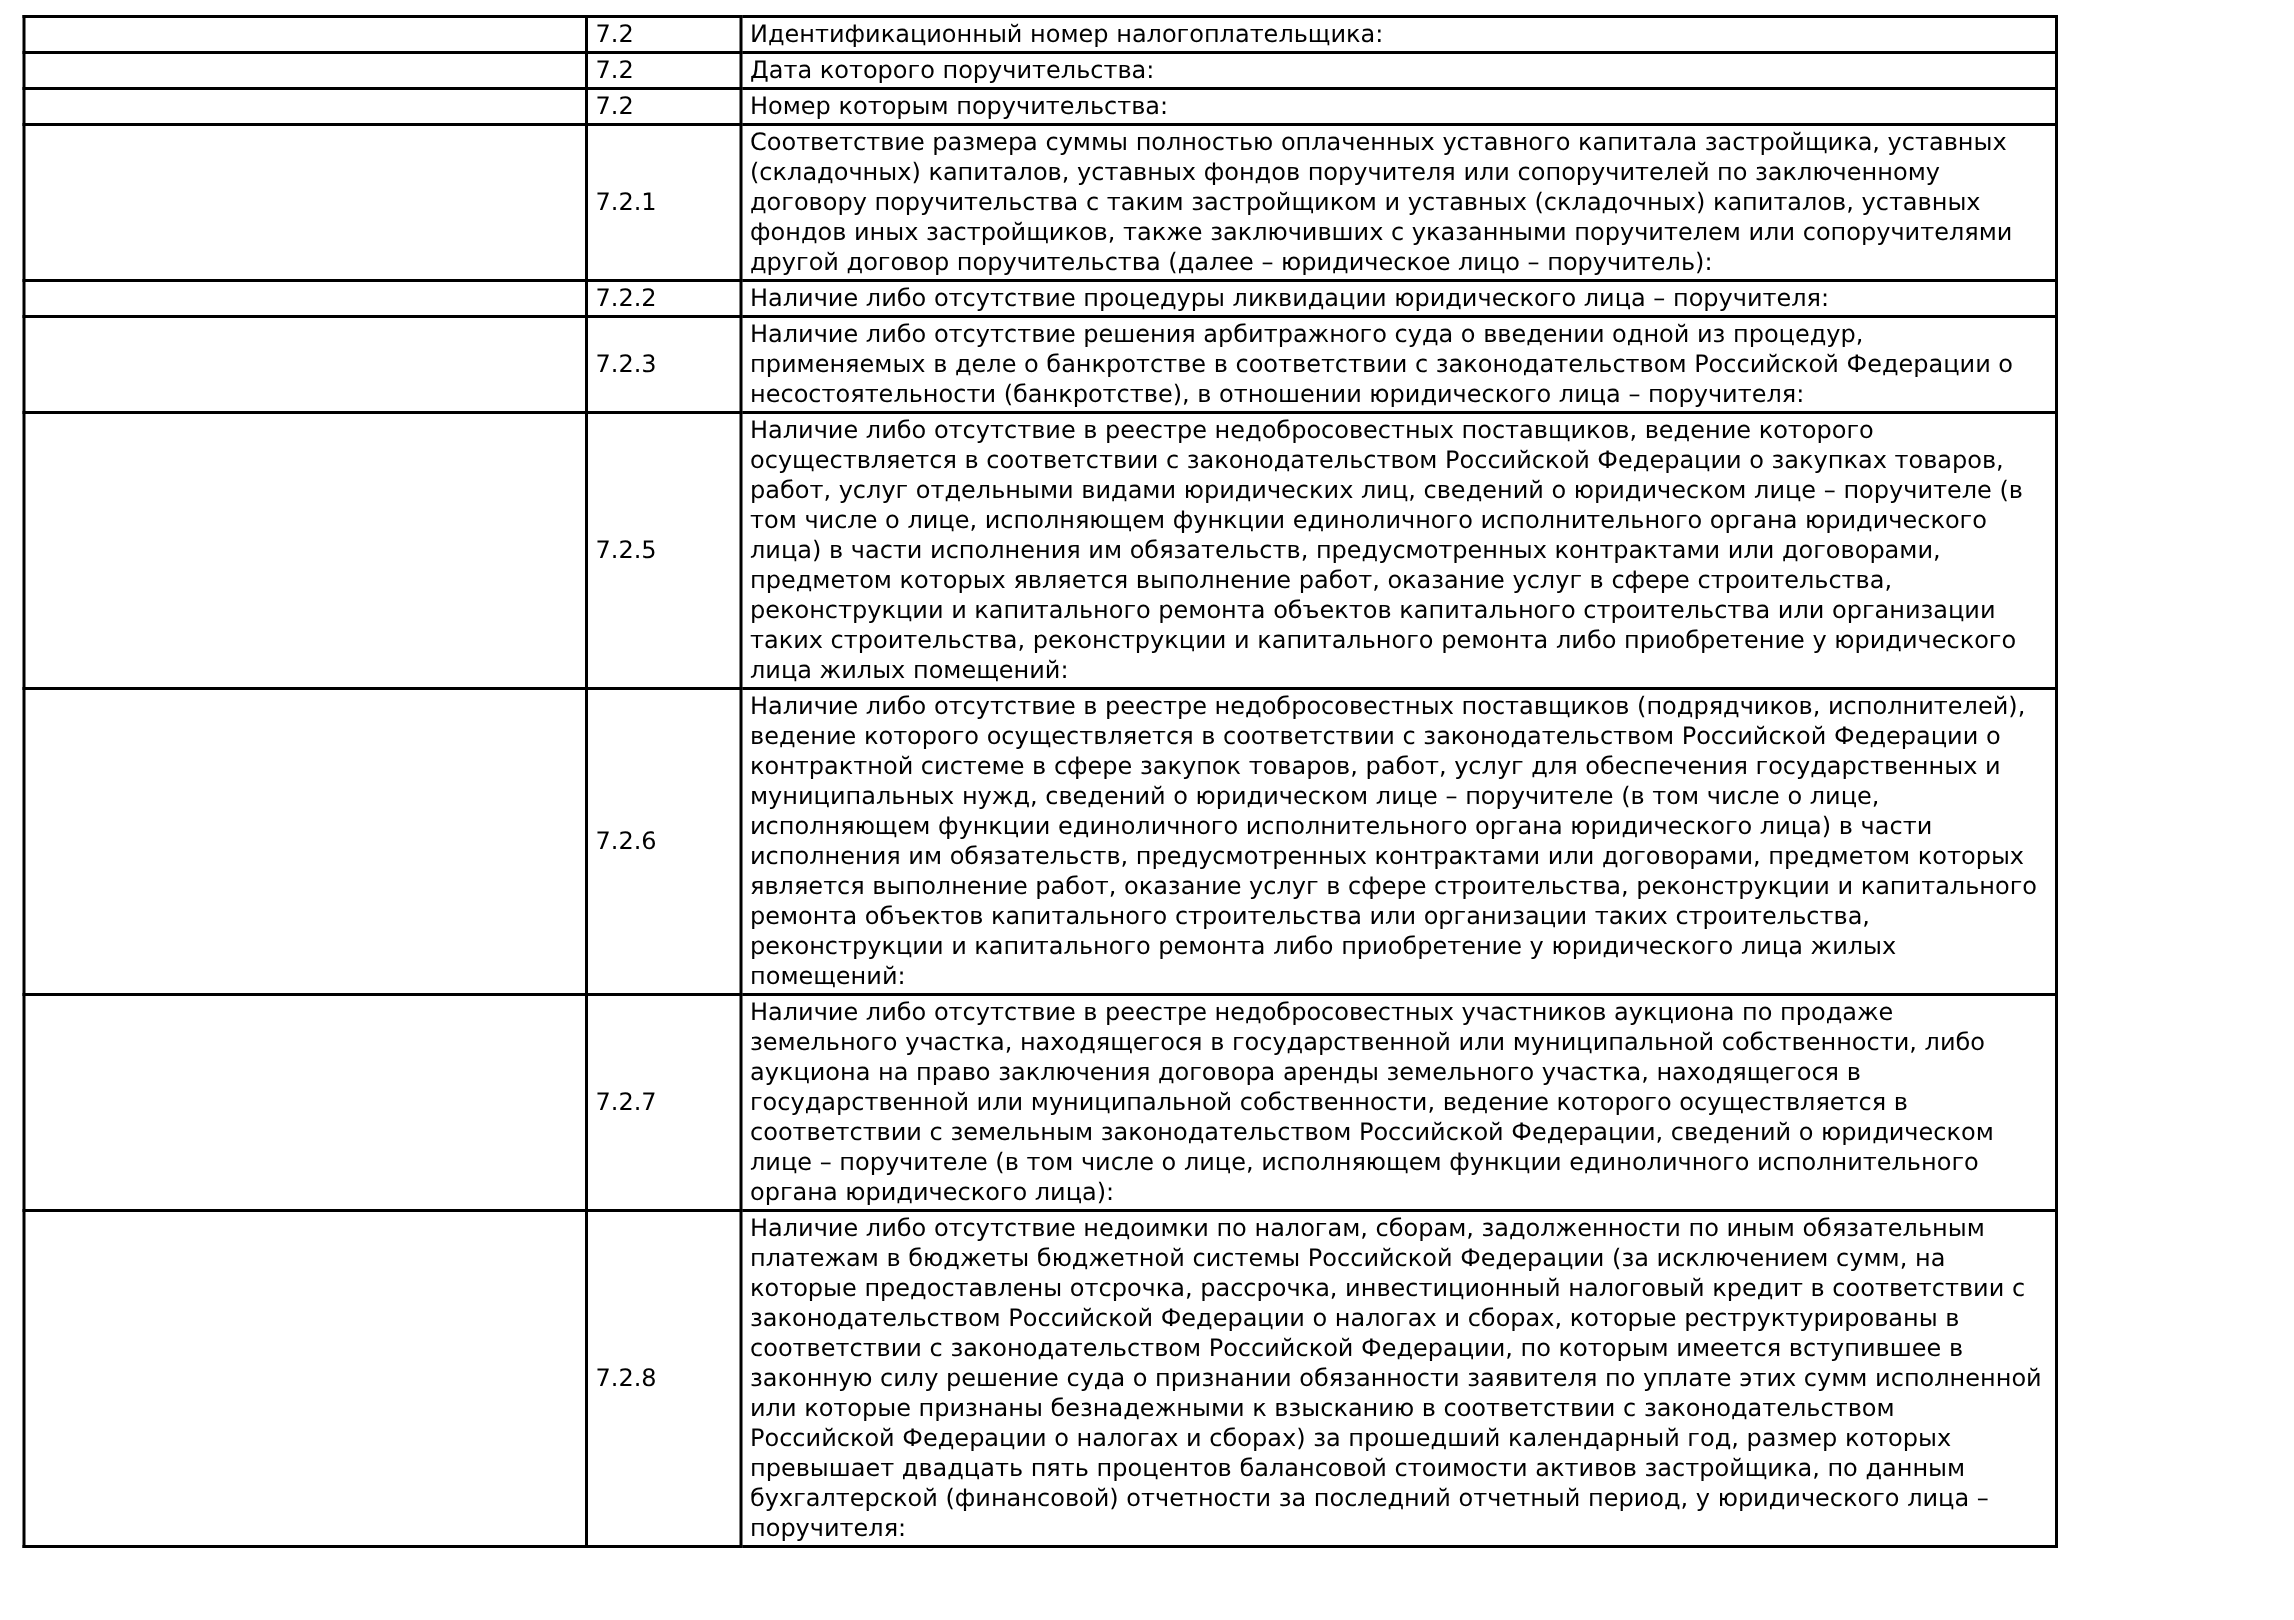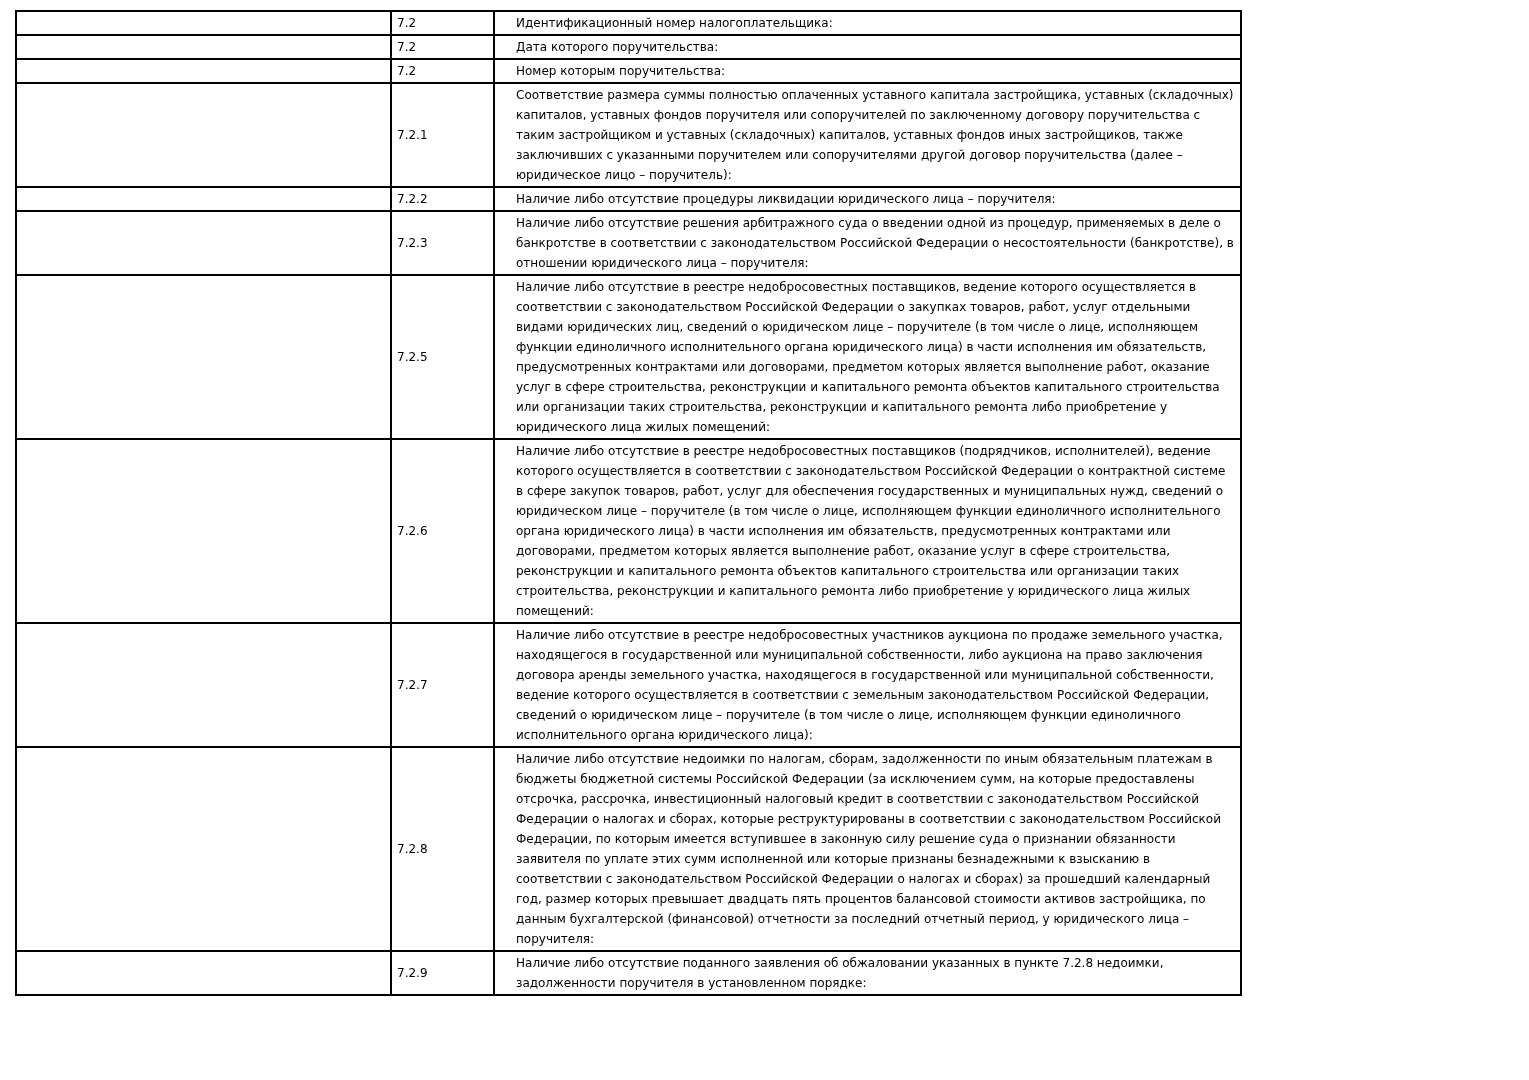"7.2" table.req-table { font-size: 12px -> 16px; width: 1227px -> 1357px }
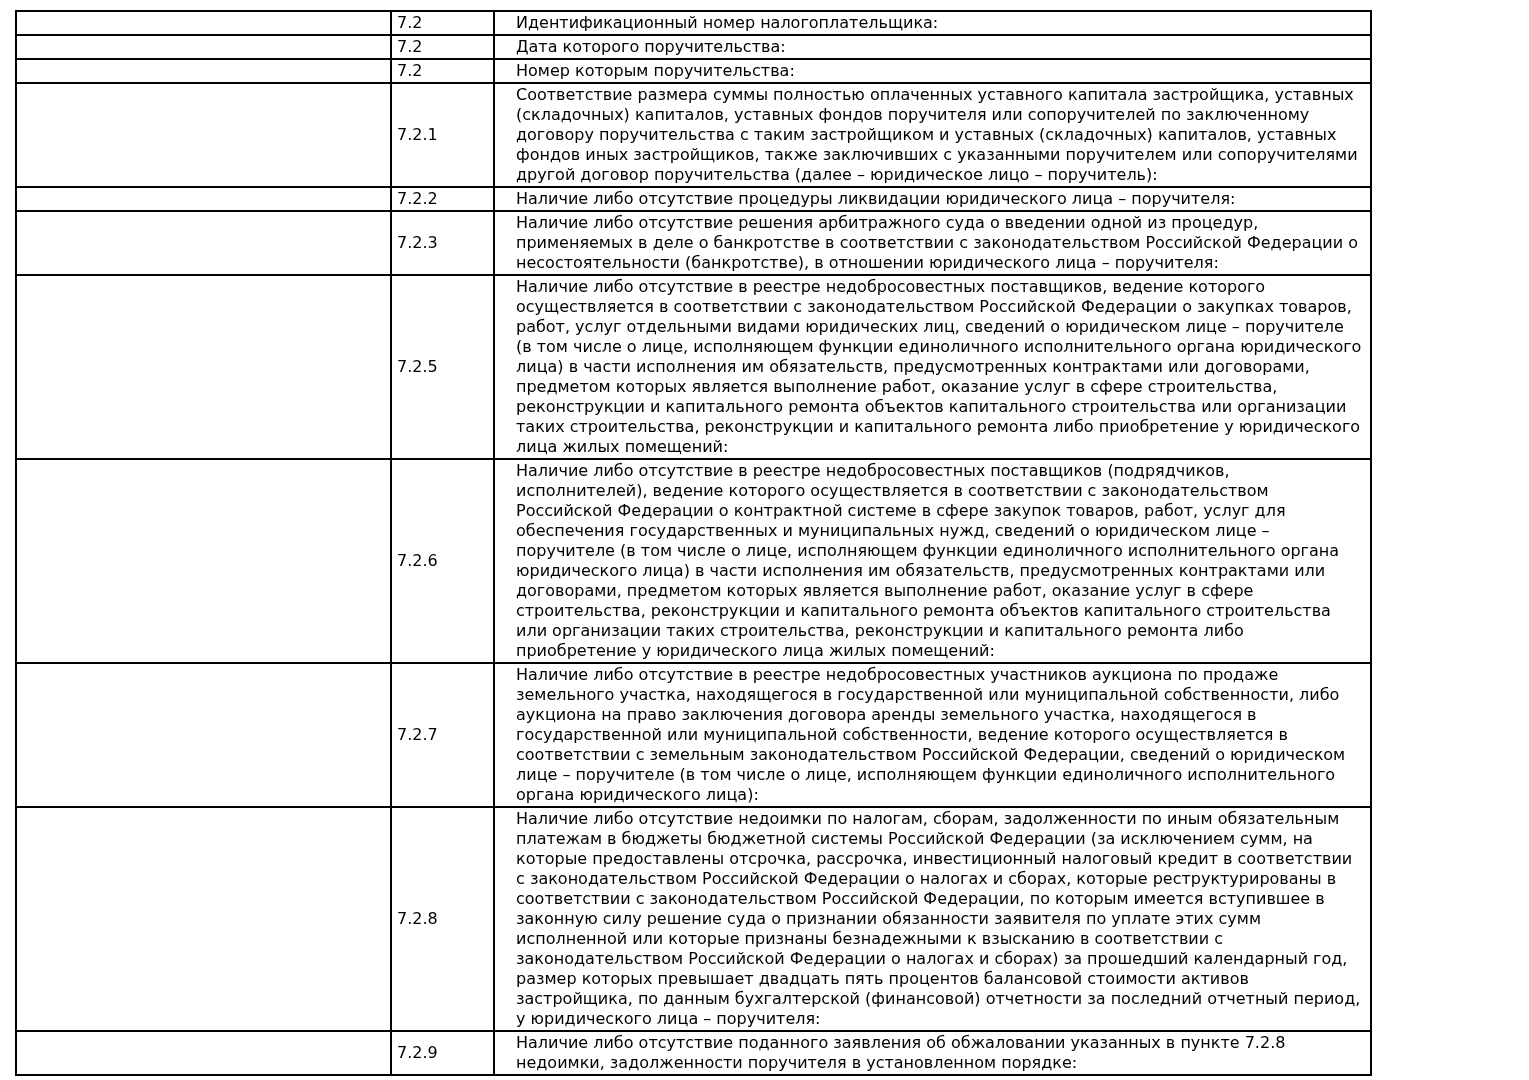"Идентификационный номер" td.cell-text { padding: 1px 6px 1px 21px -> 1px 6px 1px 5px }
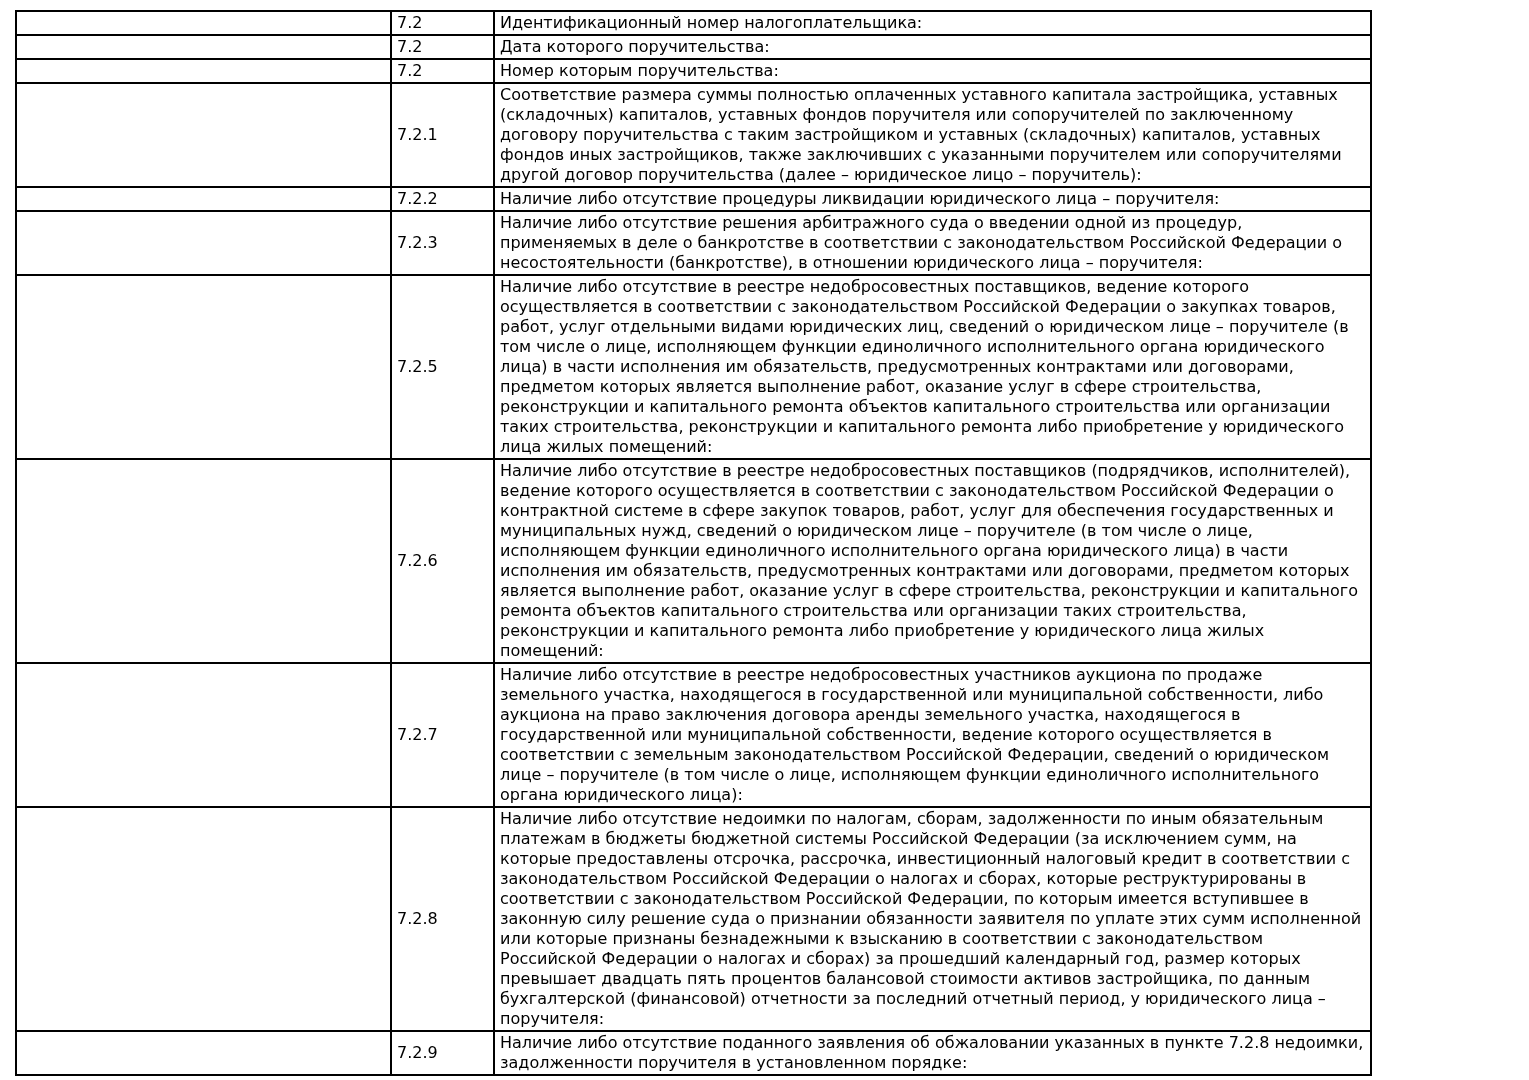"7.2.9" tr { html: <tr> <td></td> <td>7.2.9</td> <td>Наличие либо отсутствие поданного заявления об обжаловании указанных в пункте 7.2.8 недоимки, задолженности поручителя в установленном порядке:</td> </tr> -> none }
